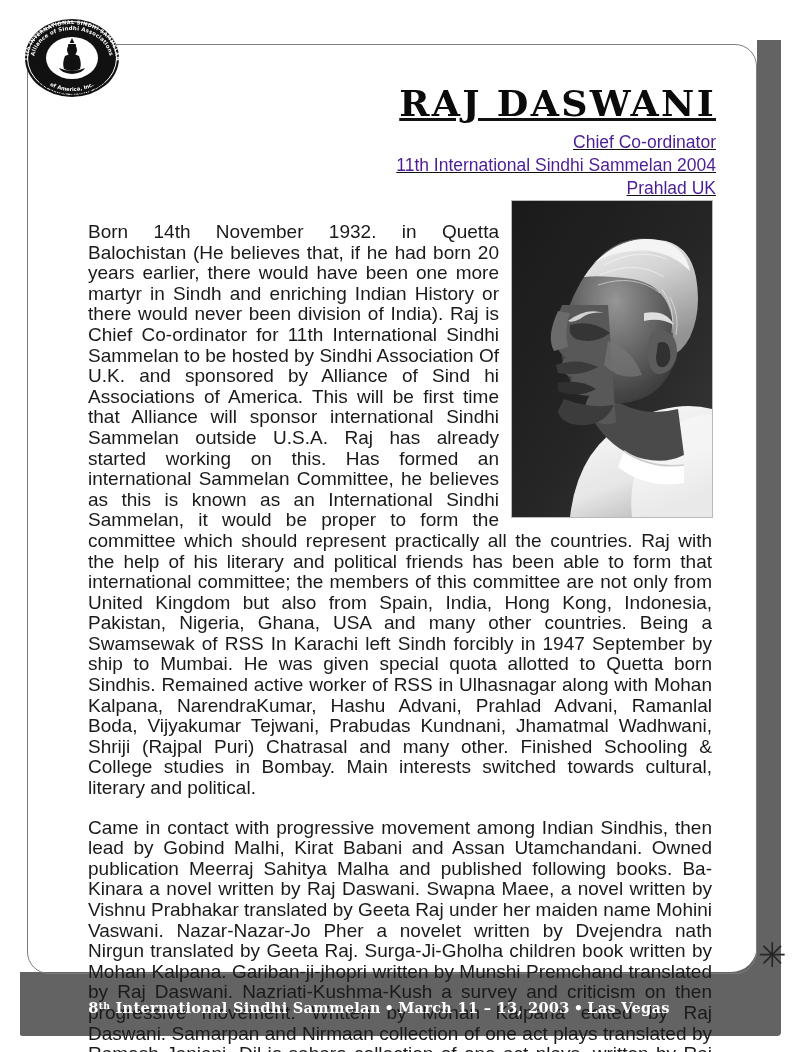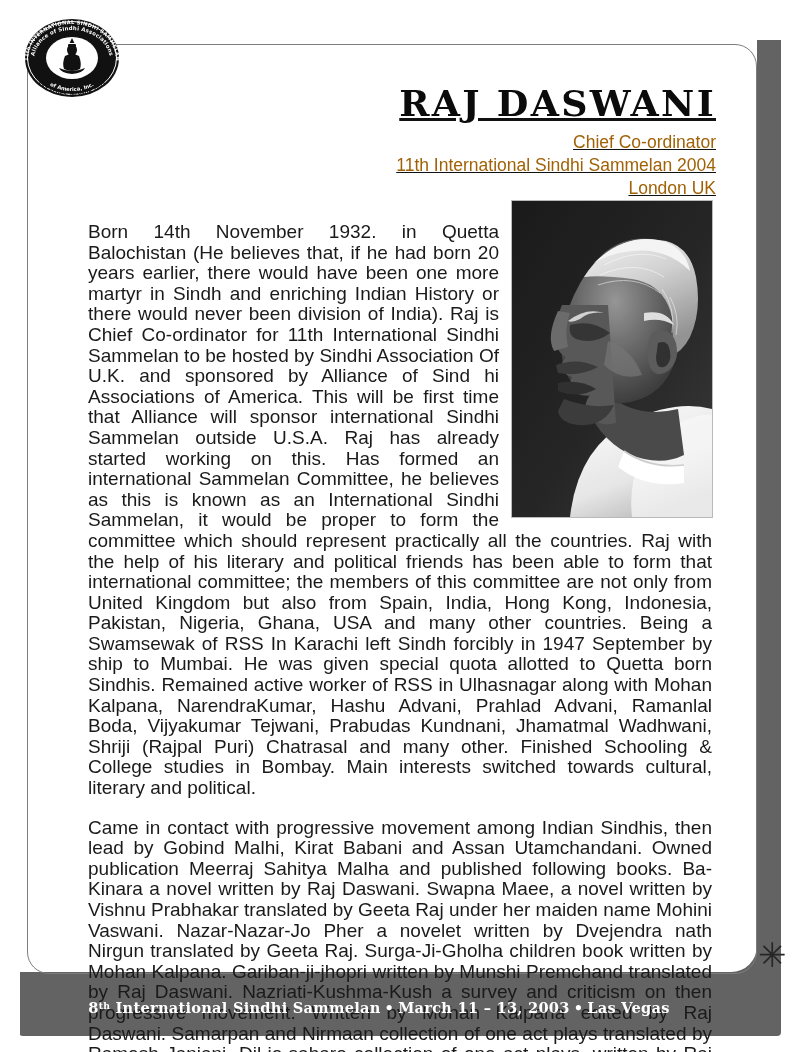"Chief Co-ordinator" .subtitle { color: #a16207 -> #4c1d95 }
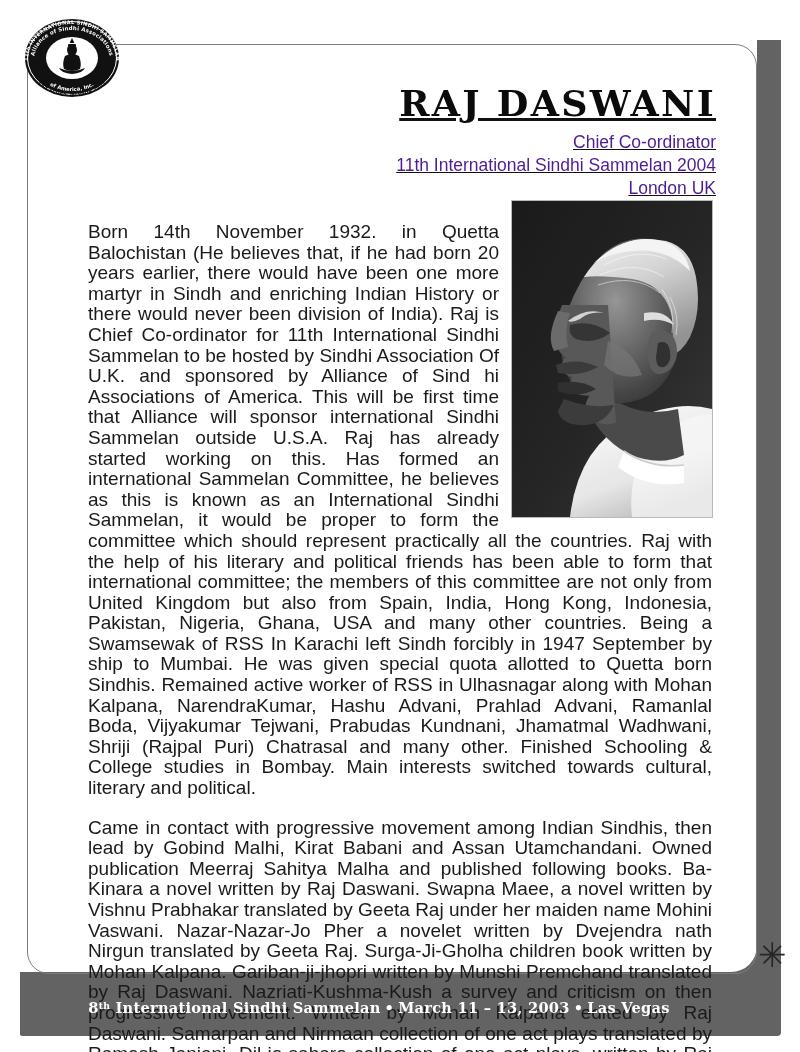"London UK" div.subtitle { text: London -> Prahlad }
